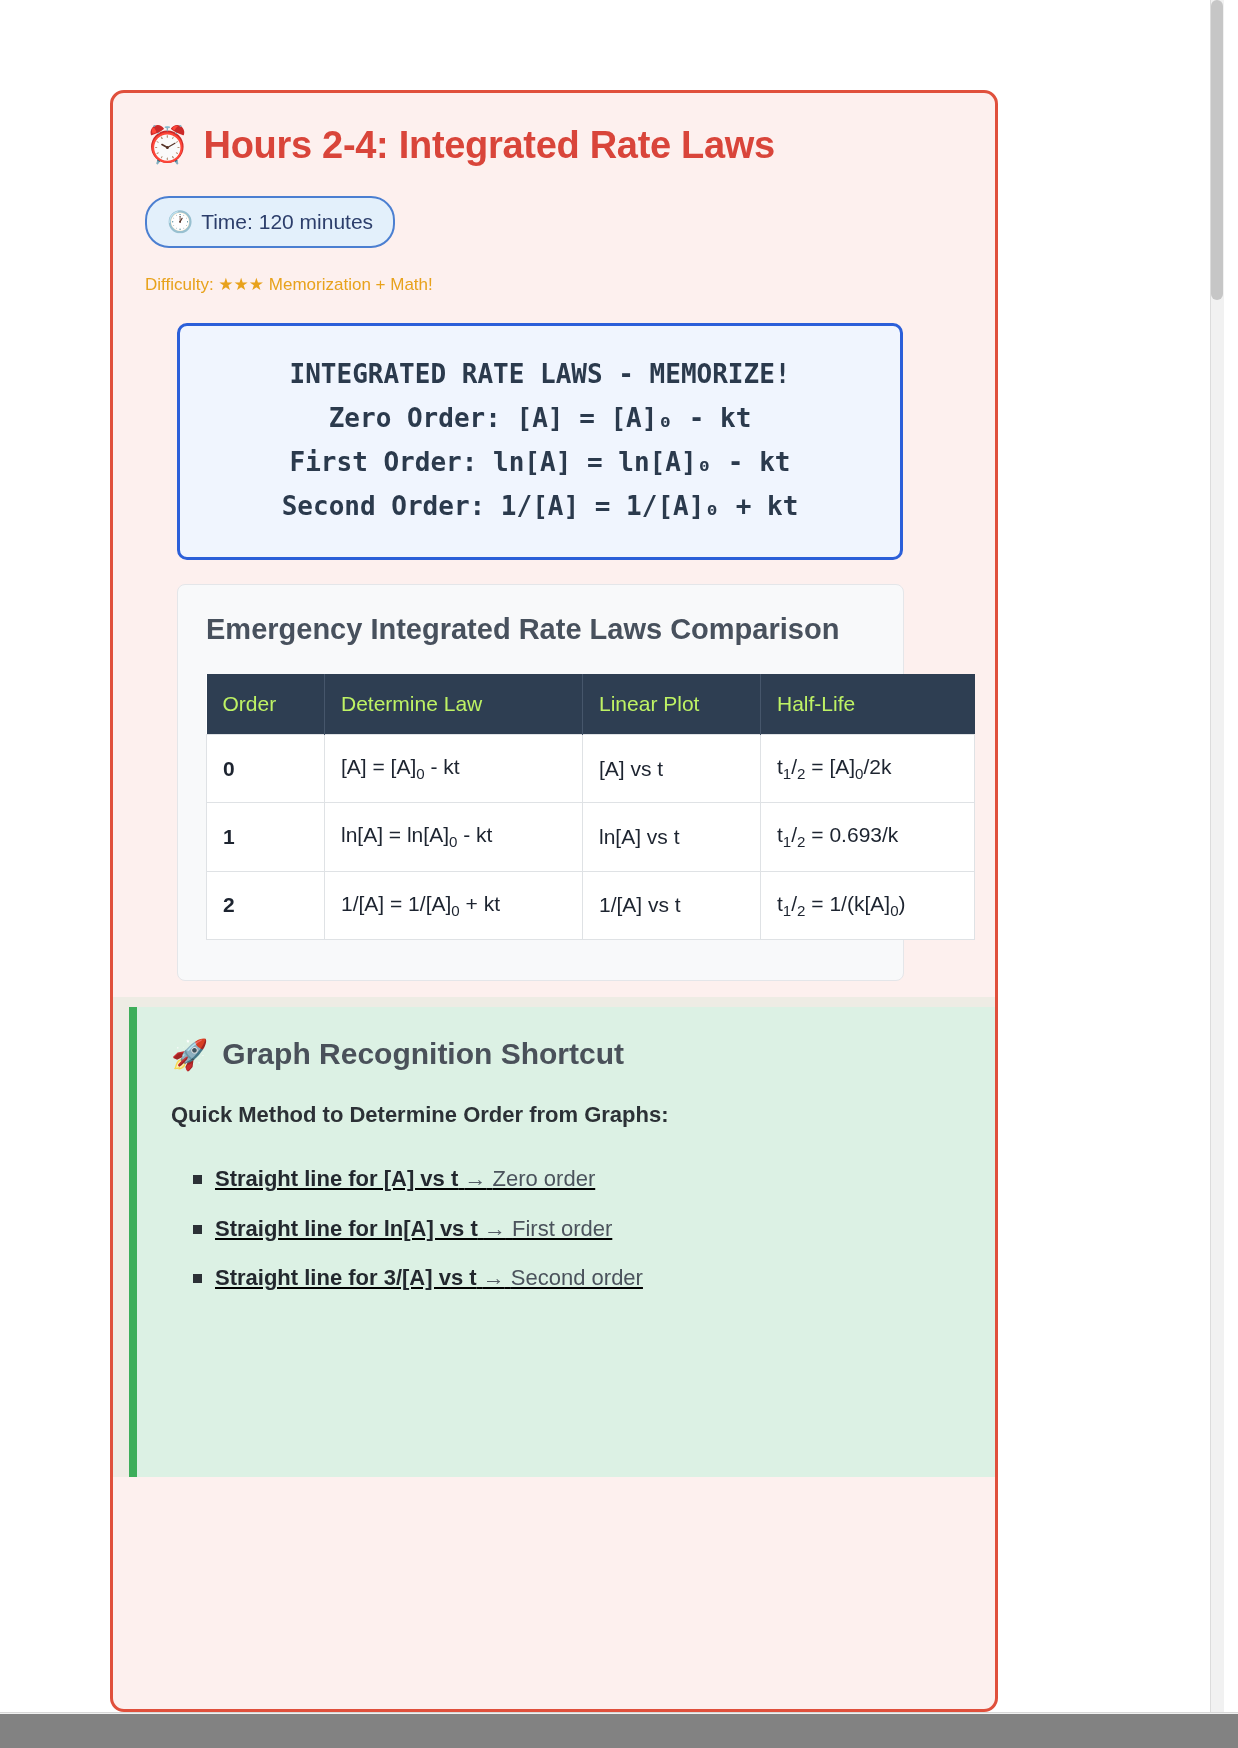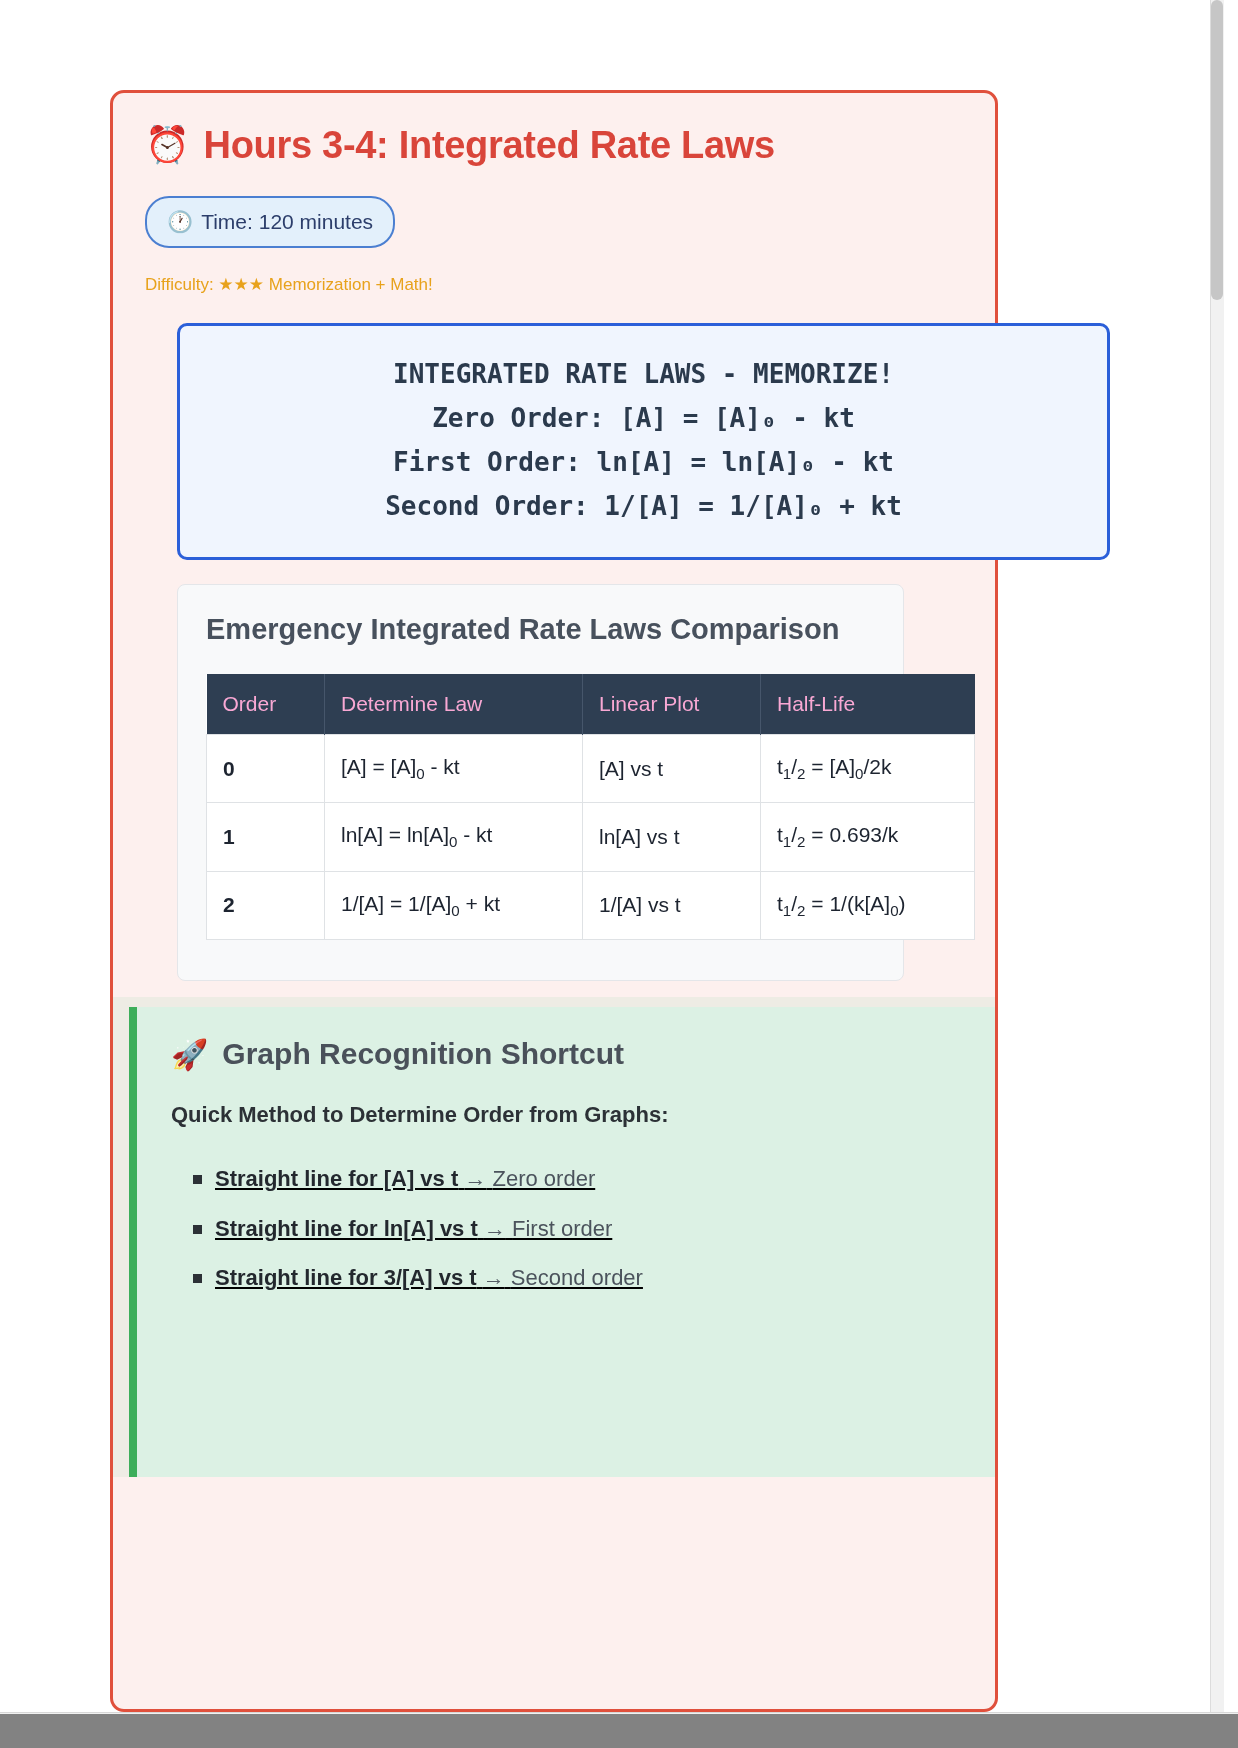"Hours 3-4: Integrated Rate Laws" span { text: 3-4 -> 2-4 }
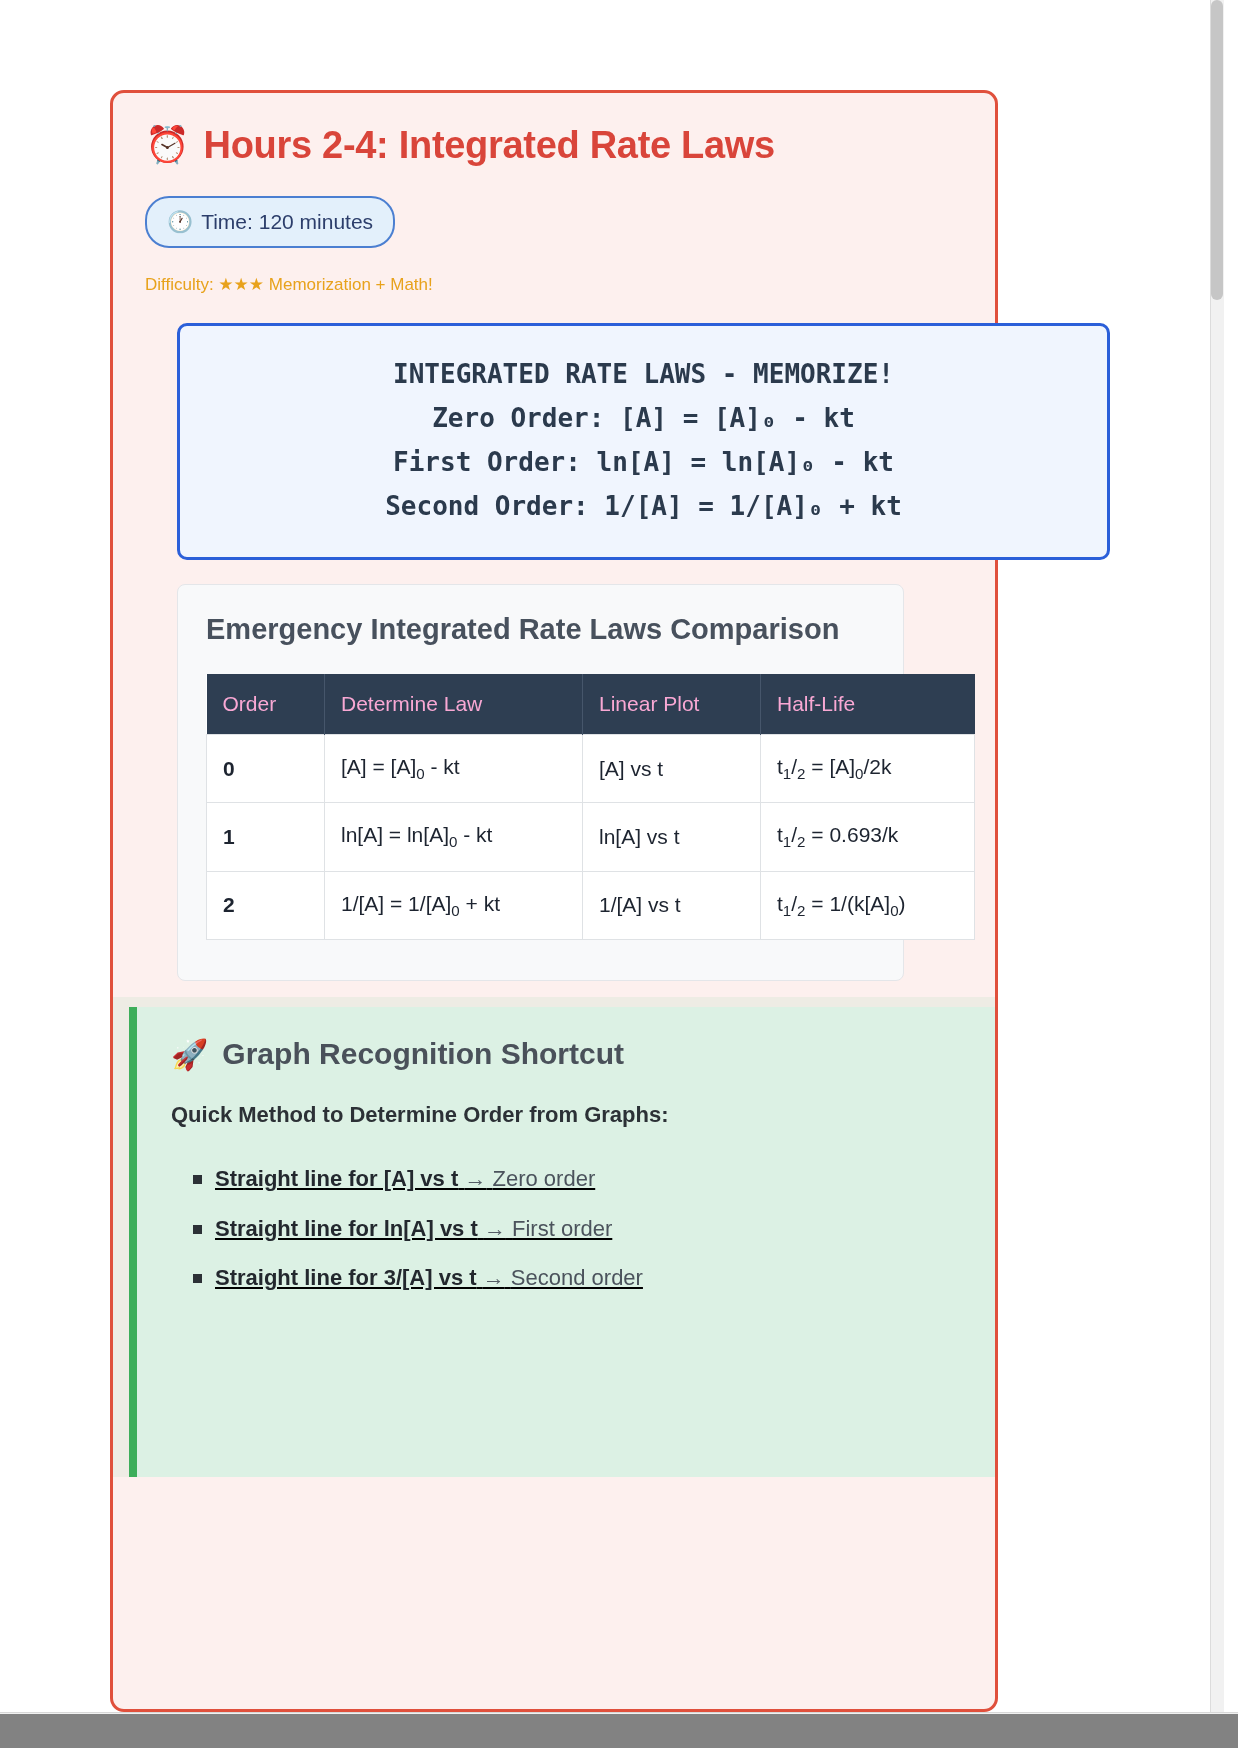"INTEGRATED RATE LAWS - MEMORIZE!" .formula-box { width: 933px -> 726px }
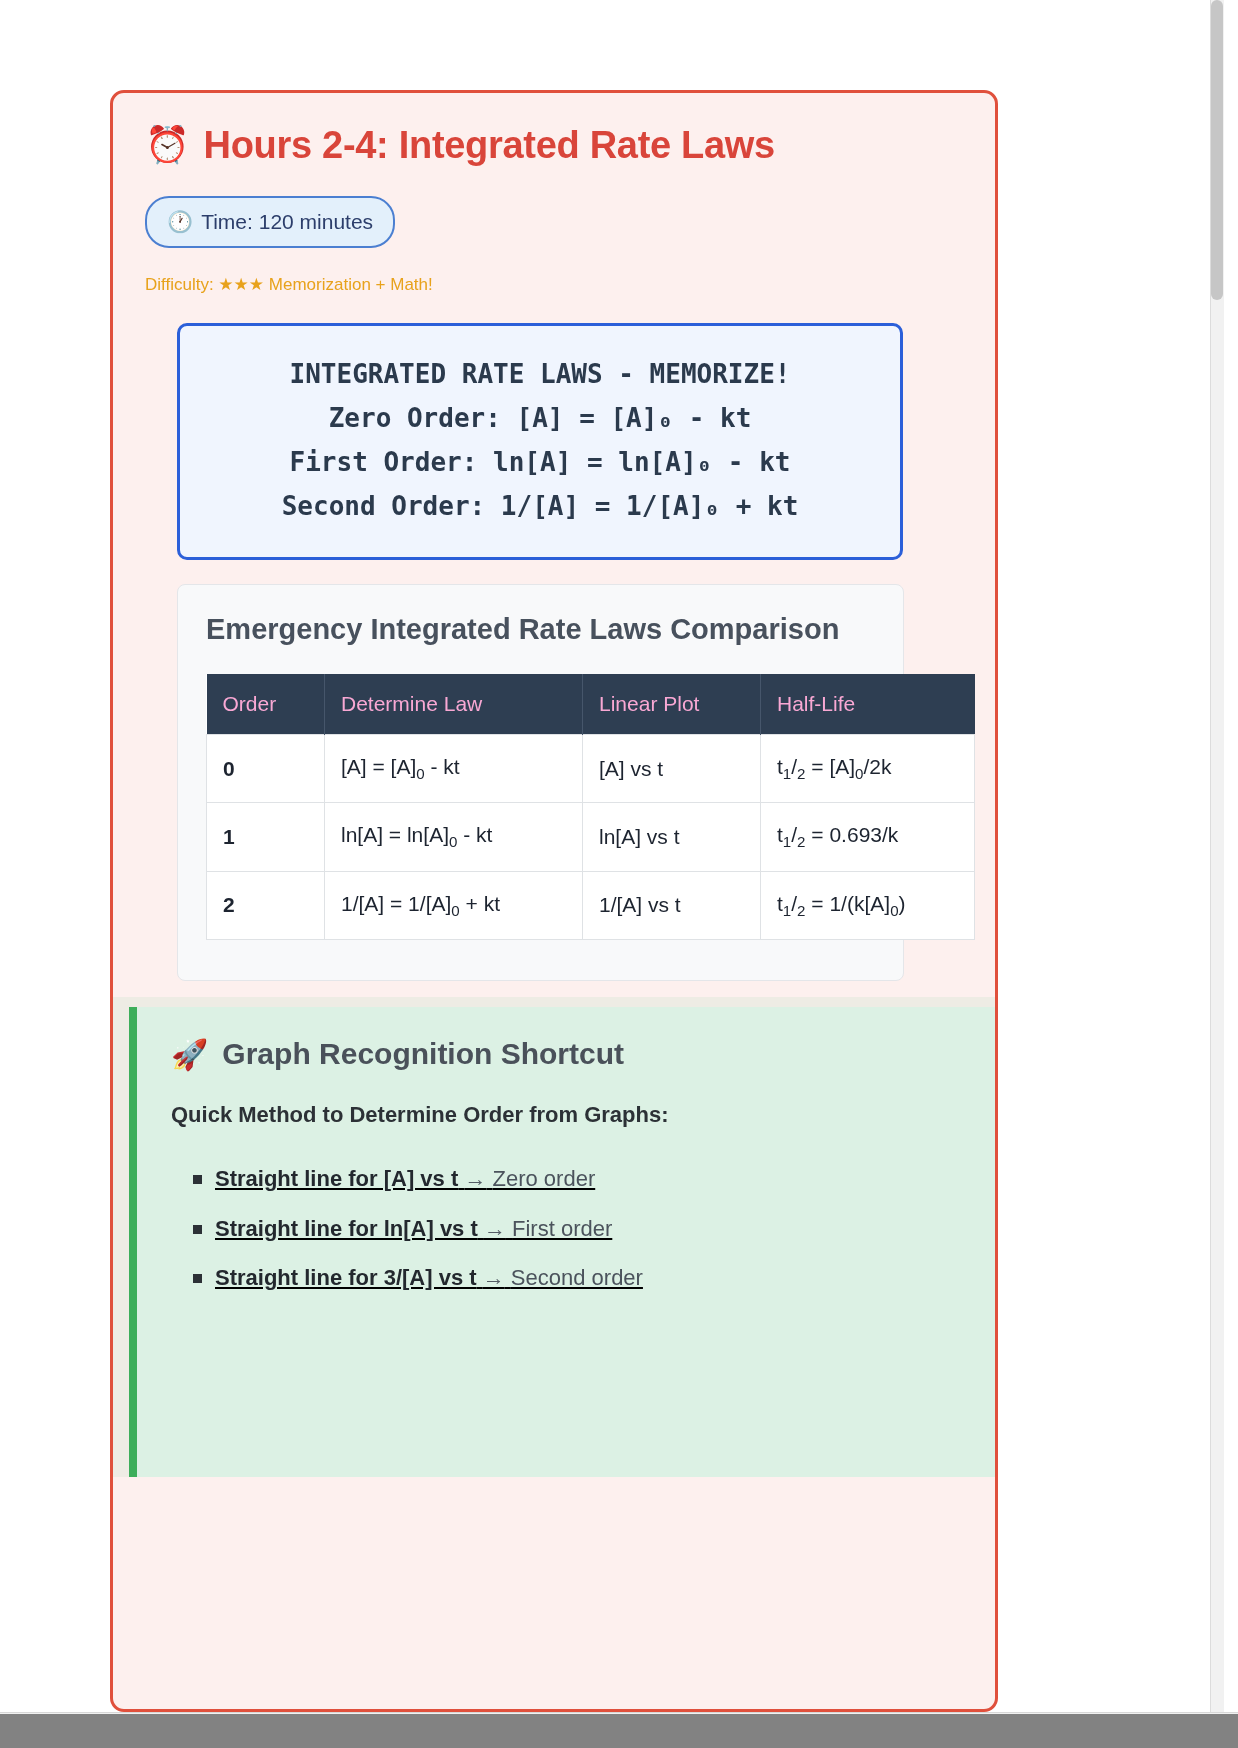"Order" table.cmp th { color: #f9a8d4 -> #bef264 }
